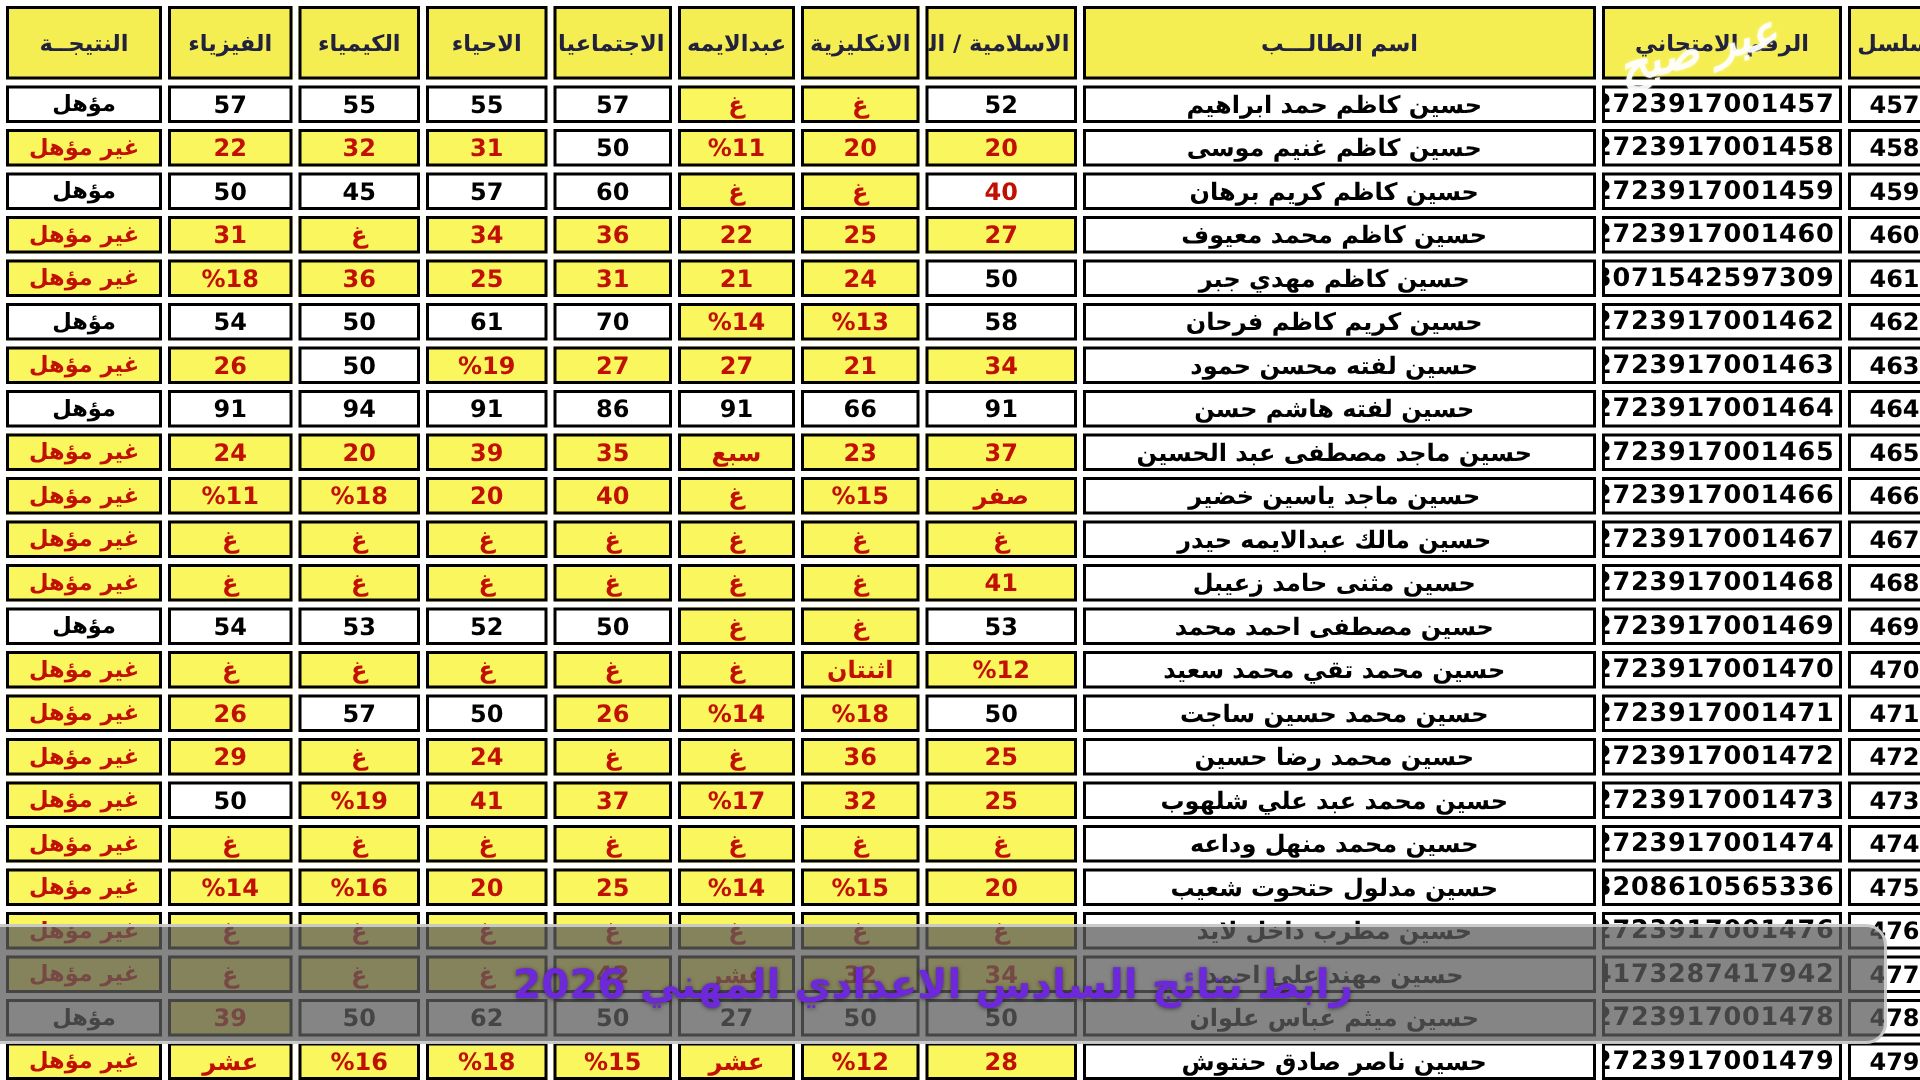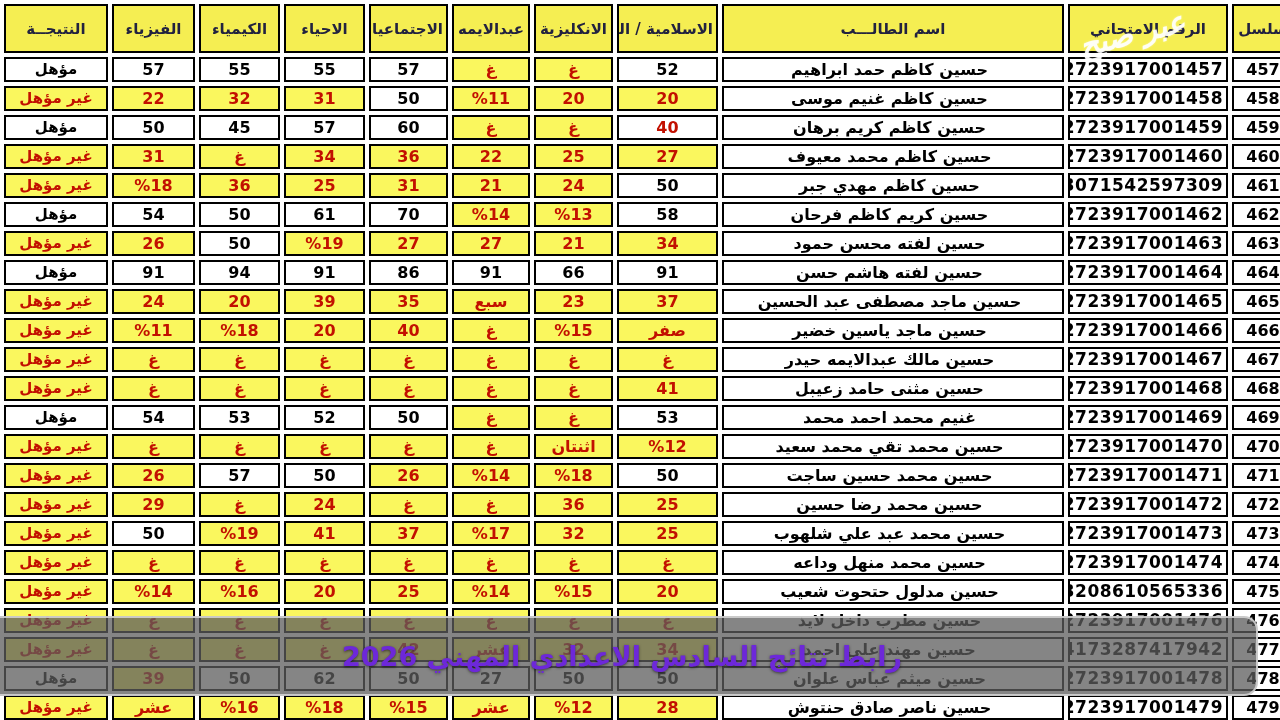"غنيم محمد احمد محمد" td.c0 { text: غنيم محمد -> حسين مصطفى }
